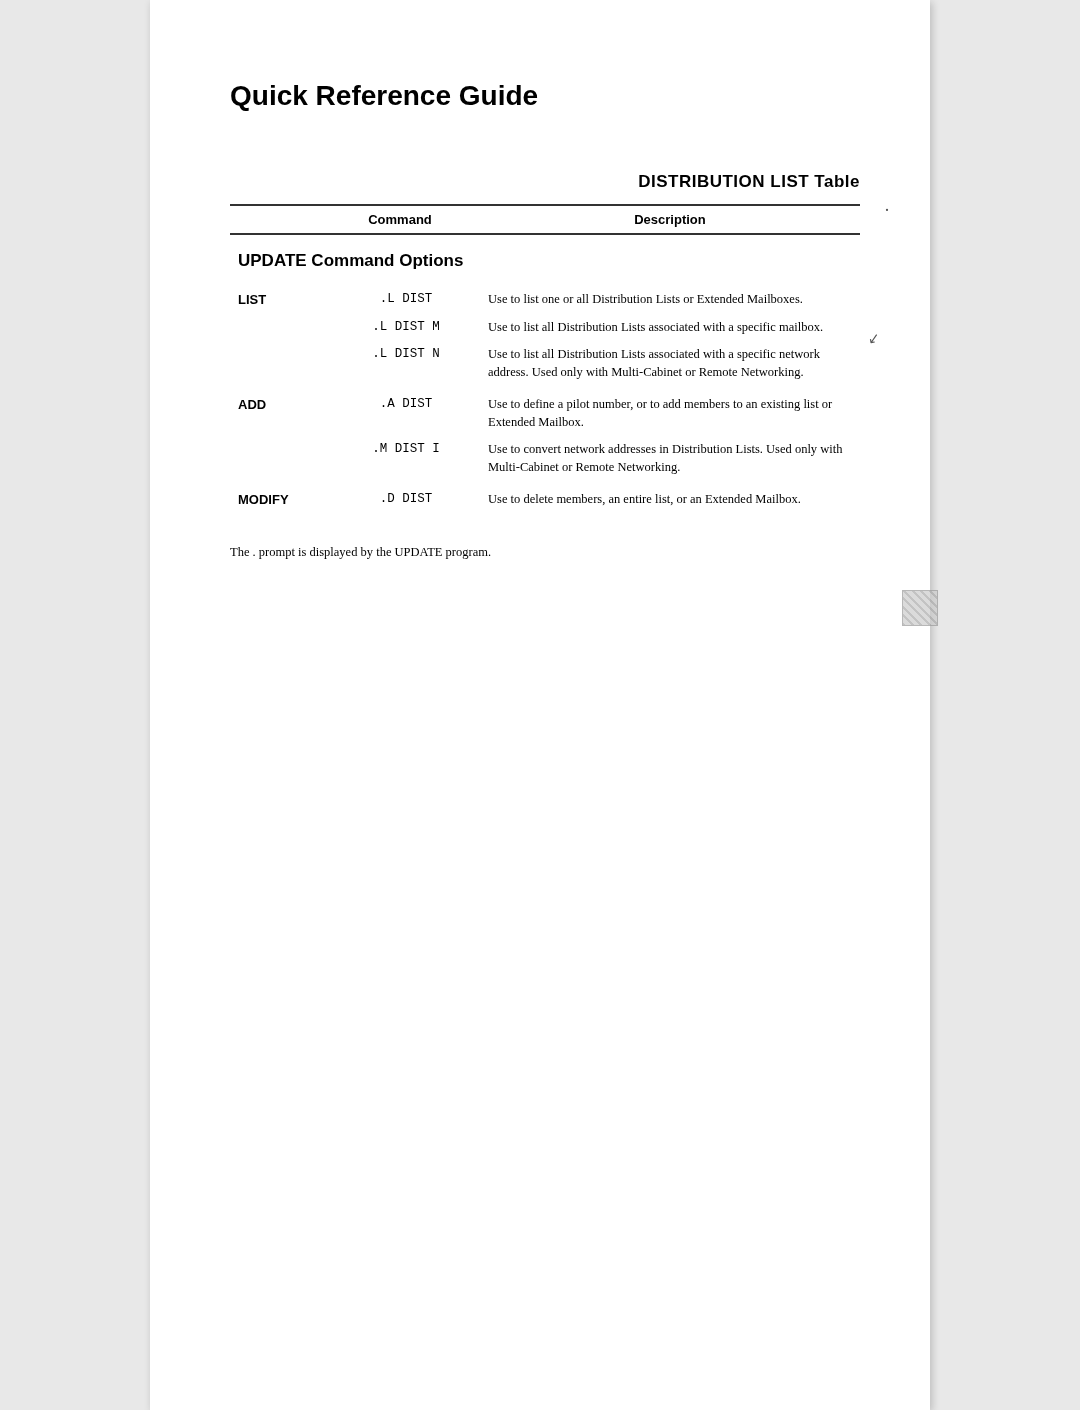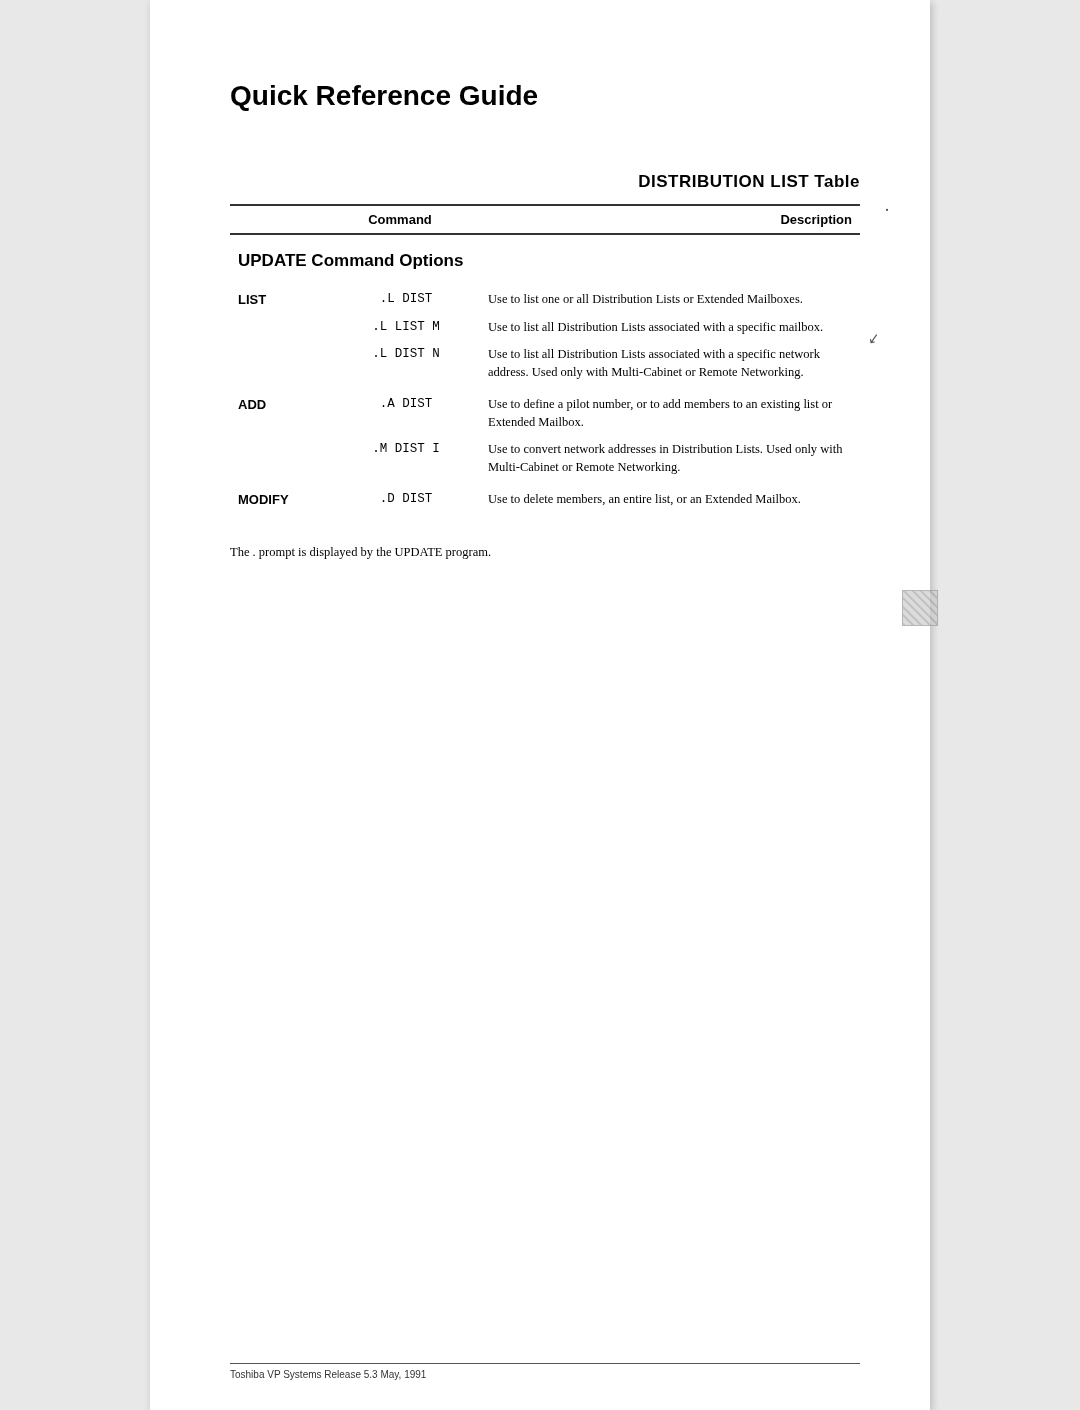"Description" .ref-table thead tr th { text-align: right -> center }
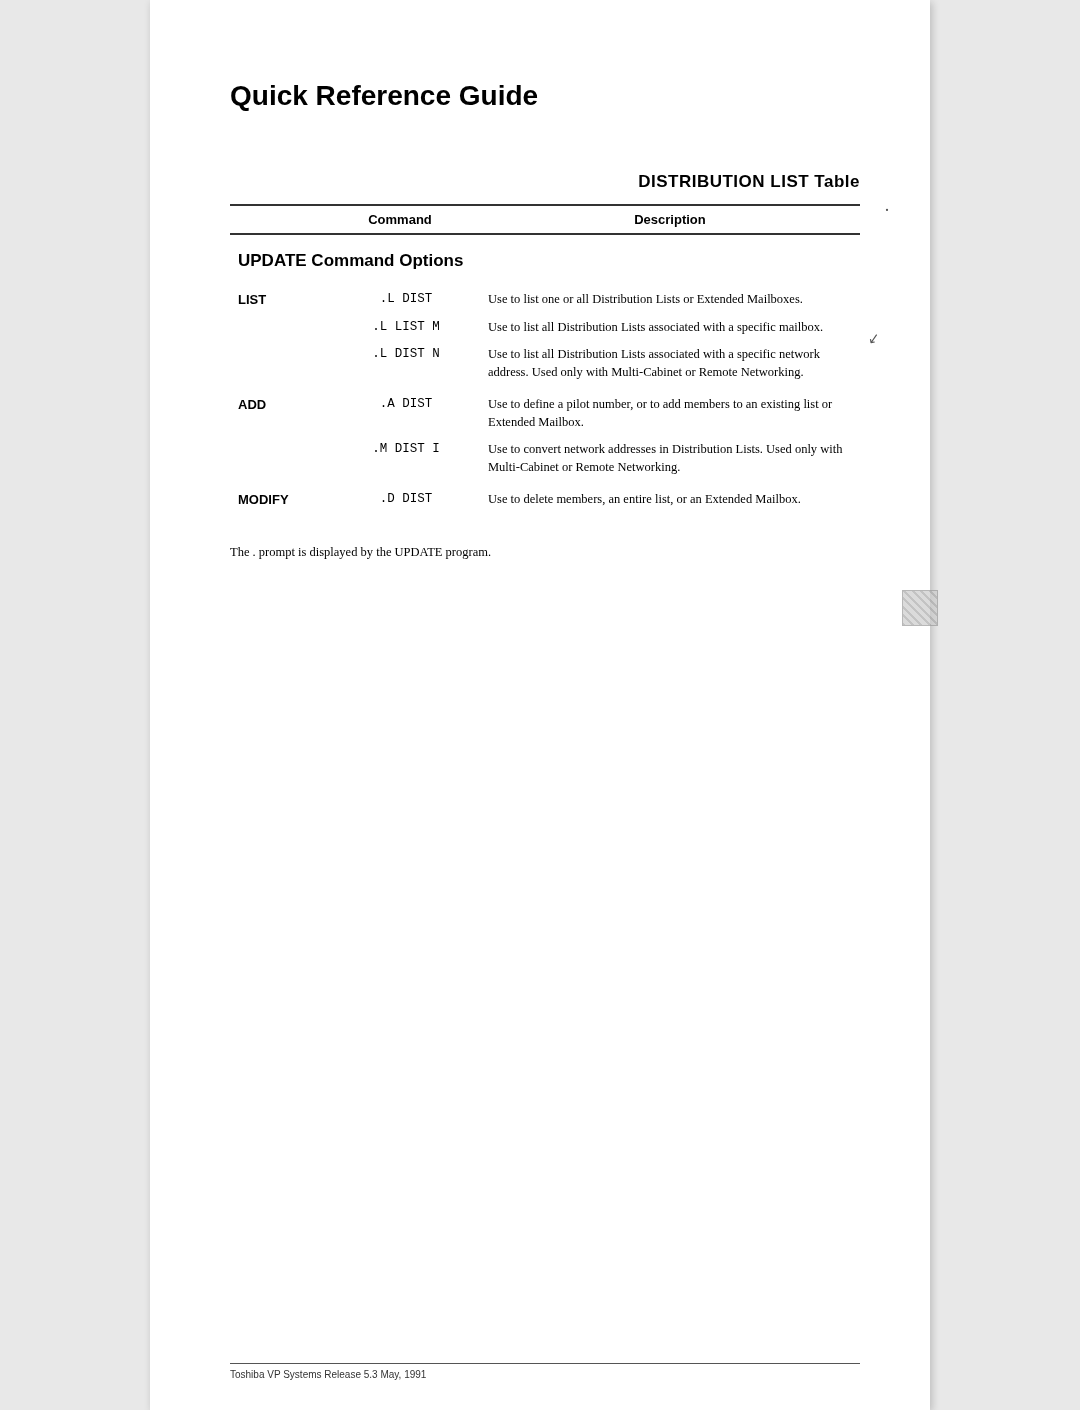".L LIST M" td.cmd-col { text: LIST -> DIST }
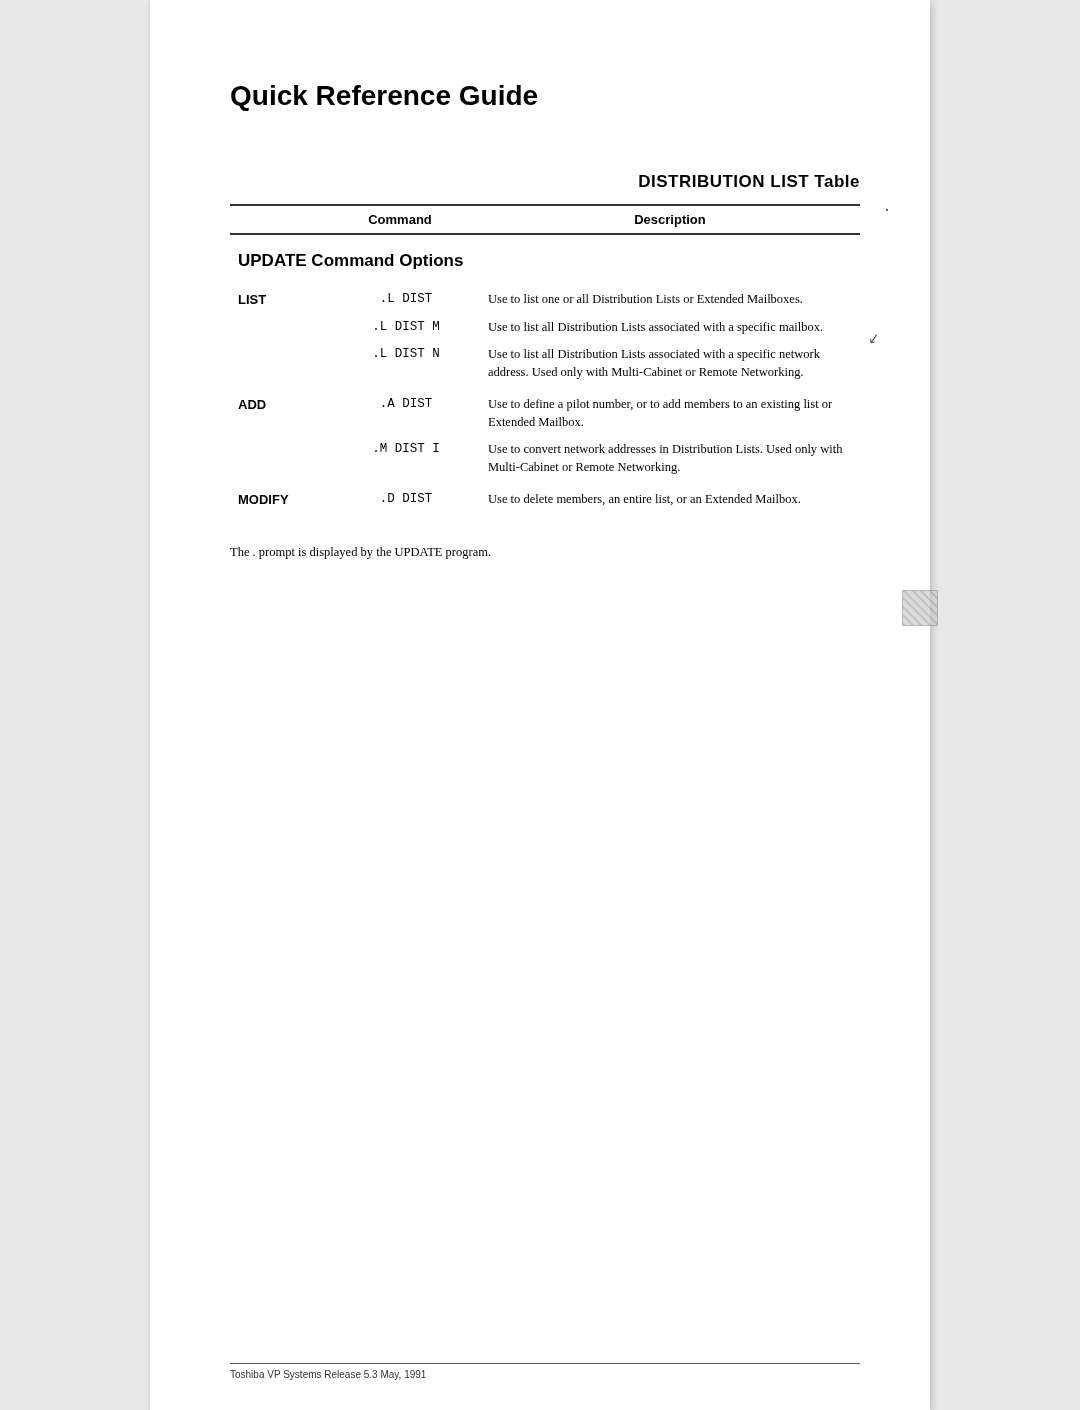"Toshiba VP Systems Release 5.3" div.page-footer { html: <div> <span>Toshiba VP Systems Release 5.3 May, 1991</span> </div> -> none }
